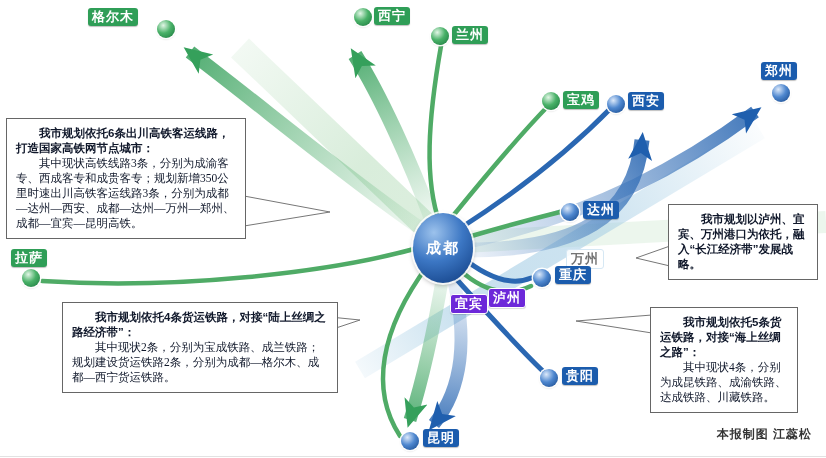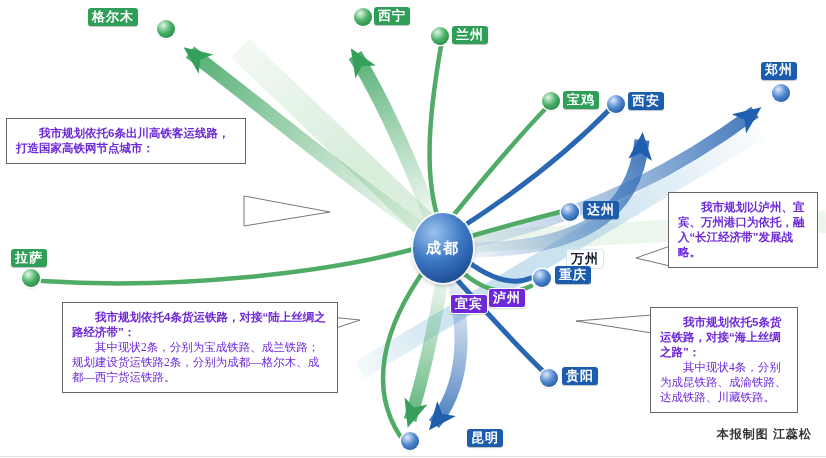"郑州" div.chip { font-family: Liberation Mono, monospace -> none }
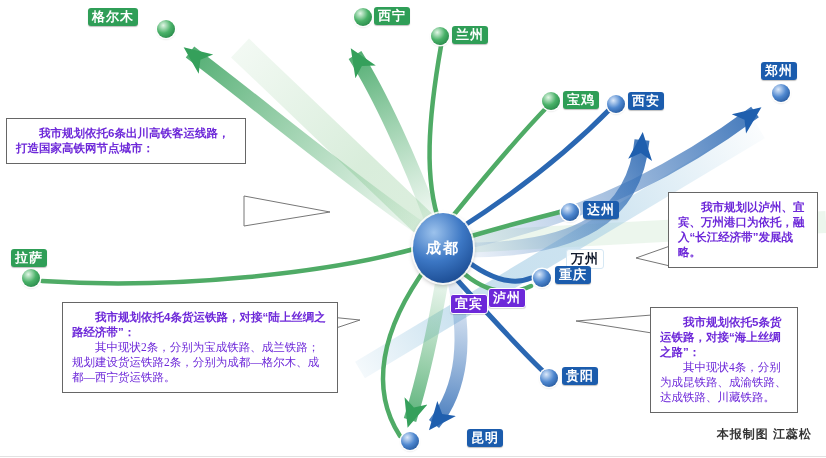"我市规划依托6条出川高铁客运线路，打造国家高铁网节点城市：" .bubble { color: #6d28d9 -> #0f172a }
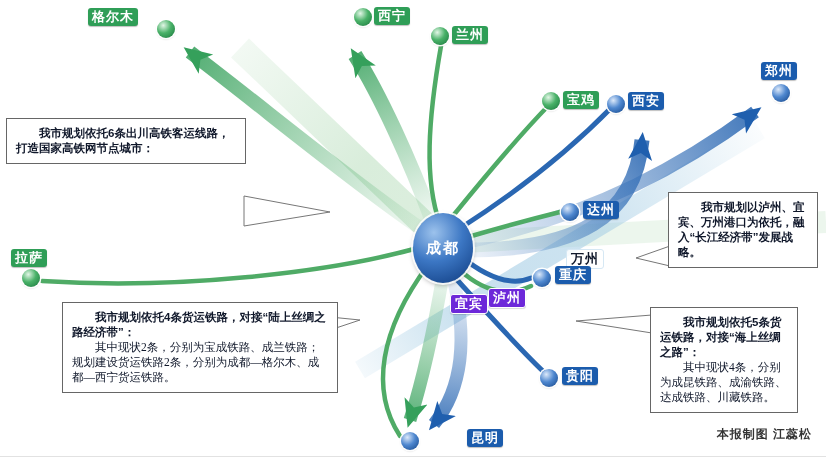"其中现状高铁线路3条，分别为成渝客专、西成客专和成贵客专；规划新增350公里时速" p.body { html: none -> <p>其中现状高铁线路3条，分别为成渝客专、西成客专和成贵客专；规划新增350公里时速出川高铁客运线路3条，分别为成都—达州—西安、成都—达州—万州—郑州、成都—宜宾—昆明高铁。</p> }
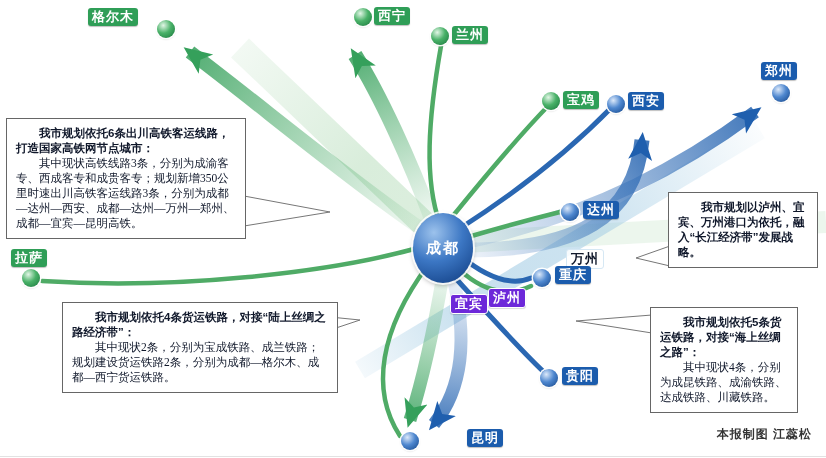"我市规划以泸州、宜宾、万州港口为依托，融入“长江经济带”发展战略。" div.bubble { top: 192px -> 204px }
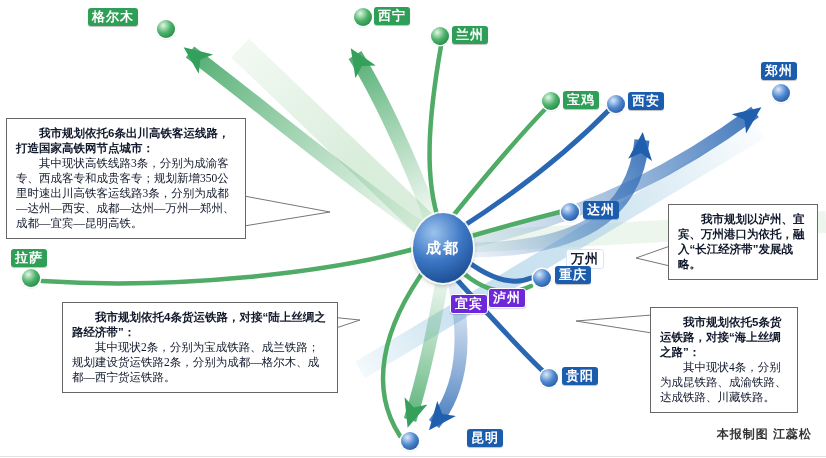"万州" .chip.pale { color: #0f172a -> #737373 }
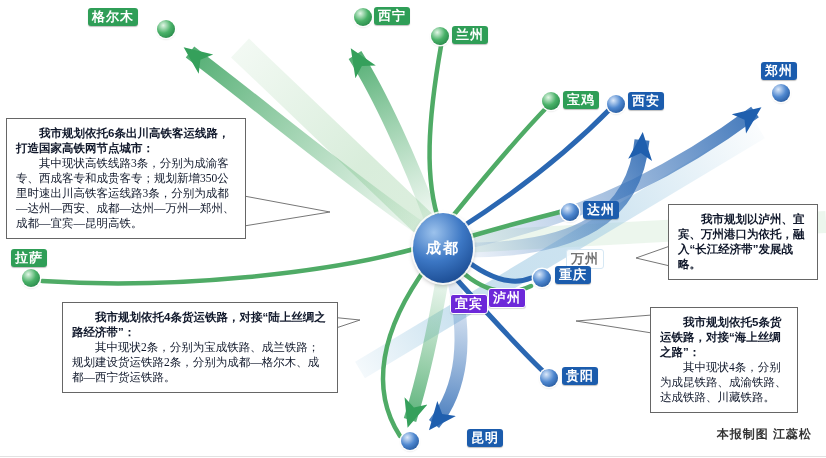"昆明" div.chip { margin-left: 44px -> none }
